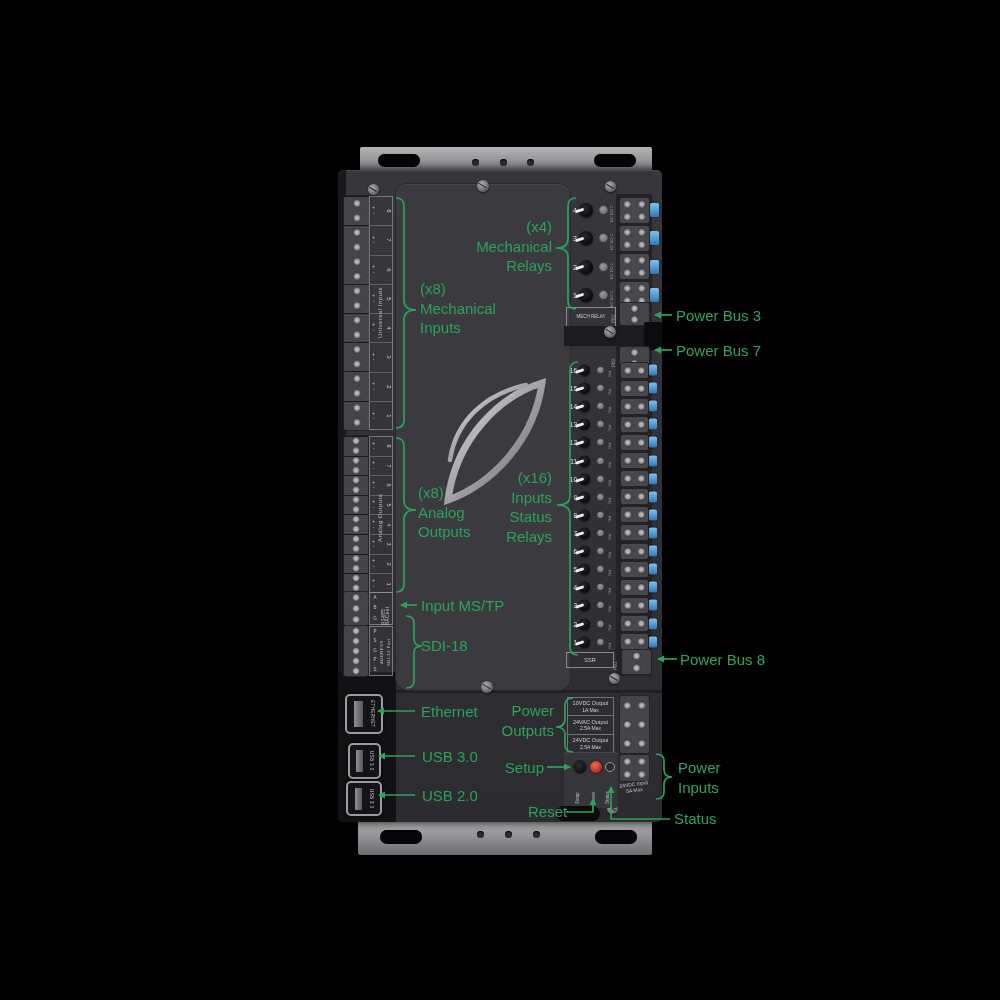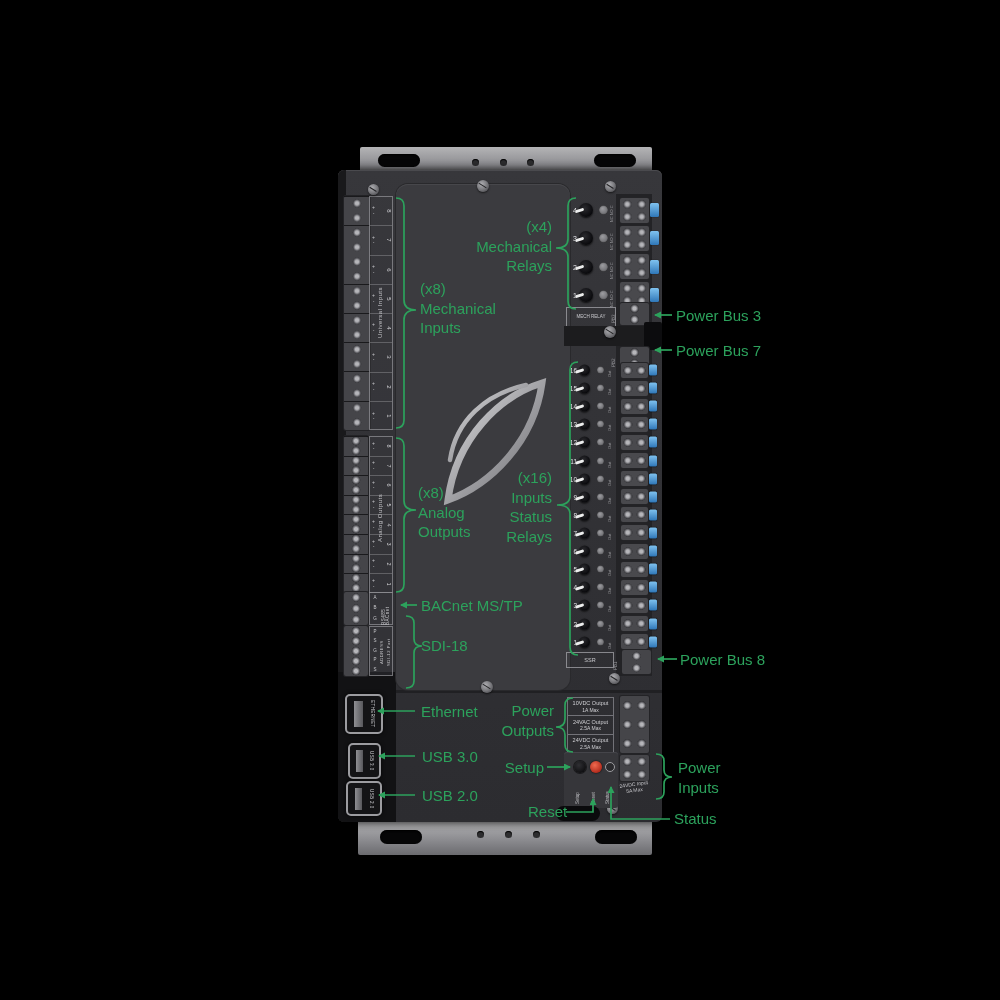"BACnet MS/TP" div.ann { text: BACnet -> Input }
